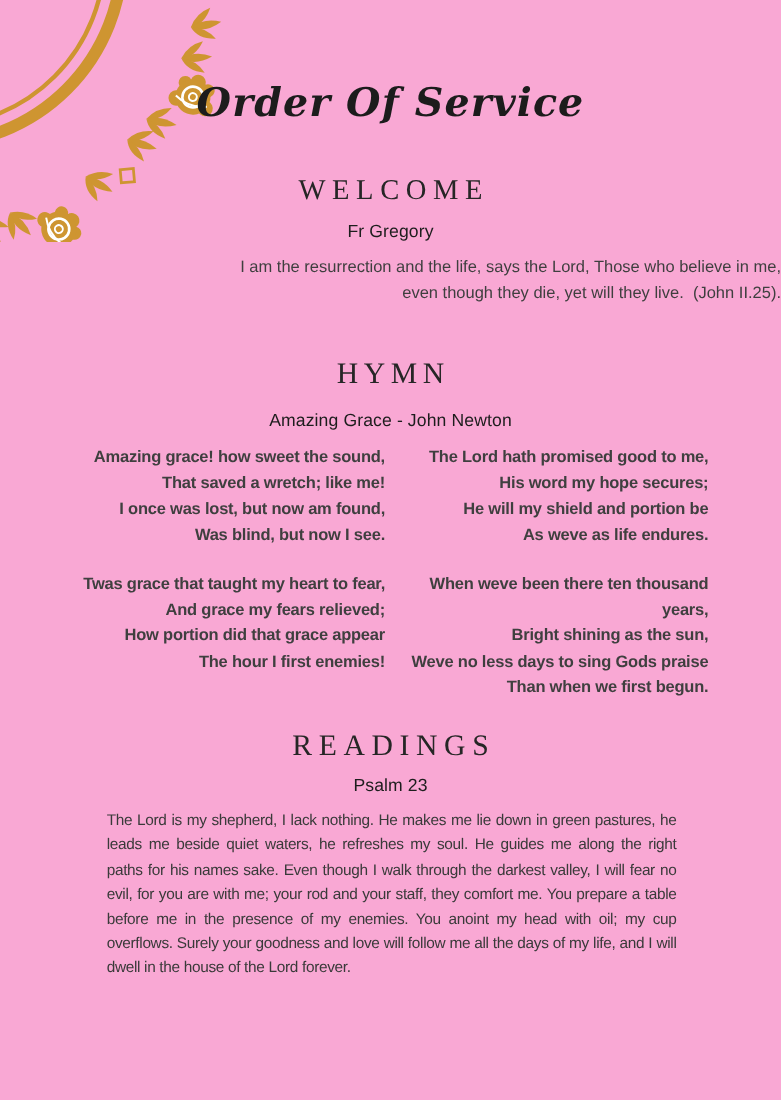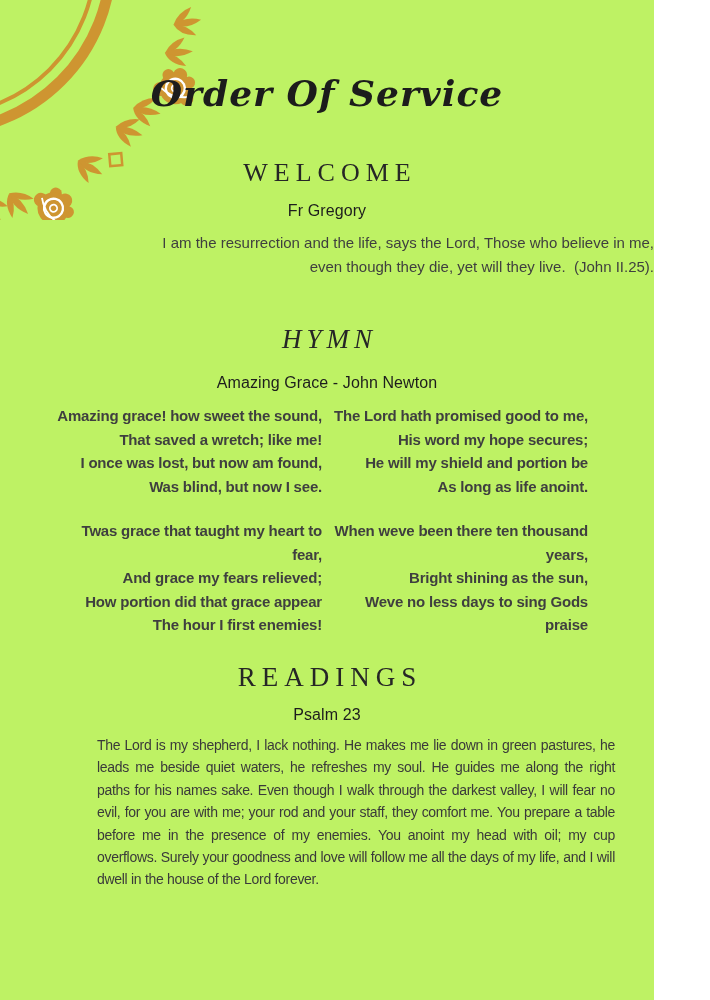"Order Of Service" .page { background: #bef264 -> #f9a8d4; width: 654px -> 710px }
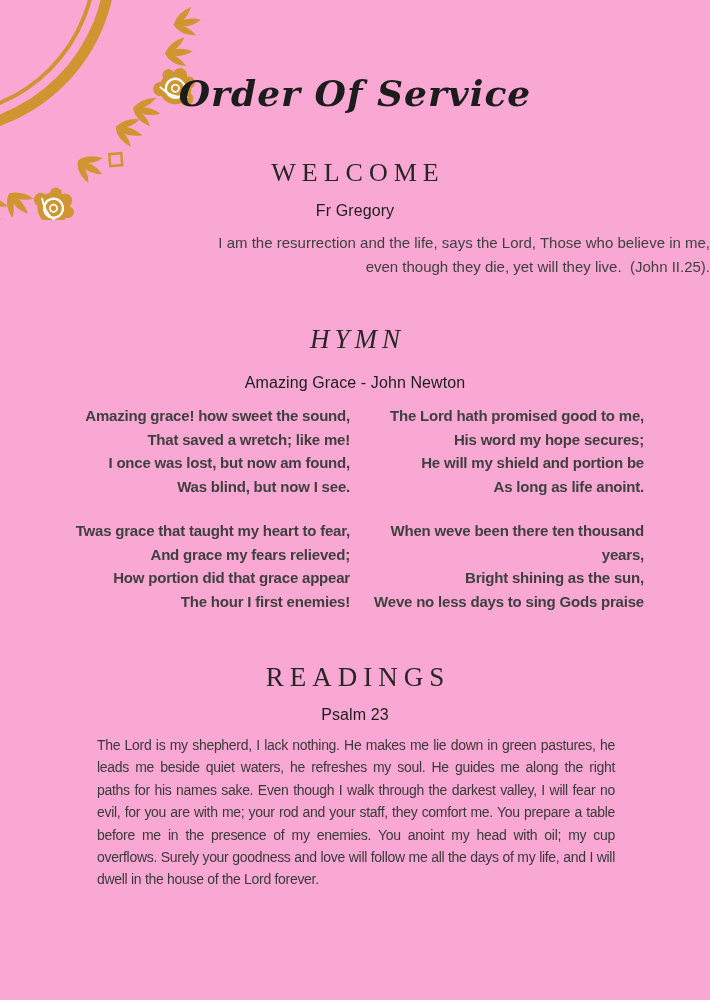"HYMN" .hymn-h { font-style: italic -> none }
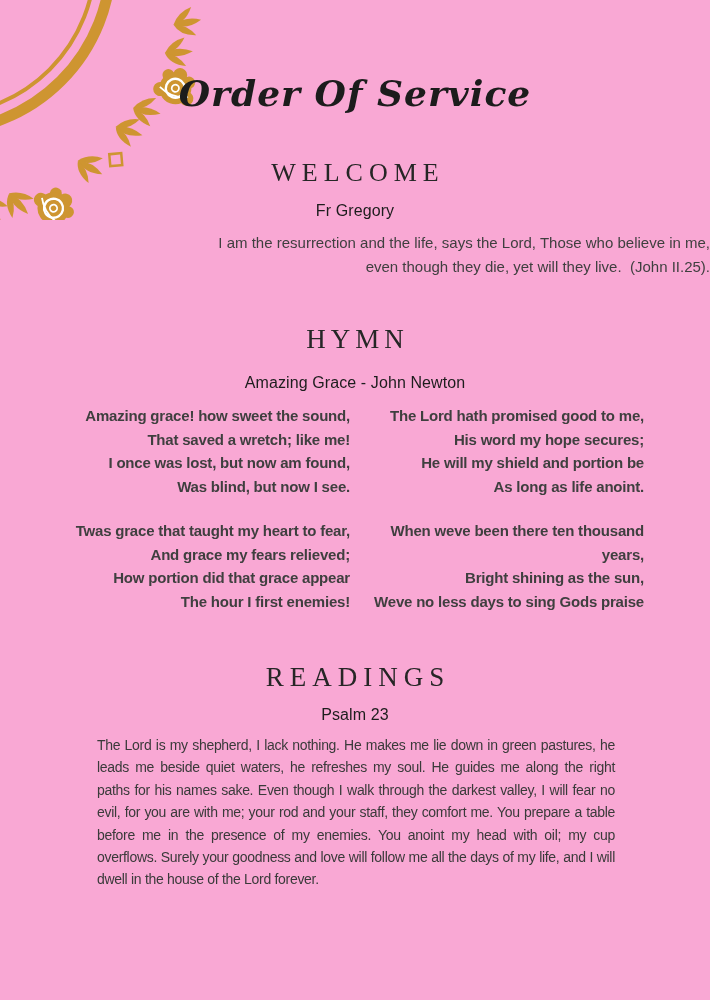"As long as life anoint." div.vline { text: long as life anoint -> weve as life endures }
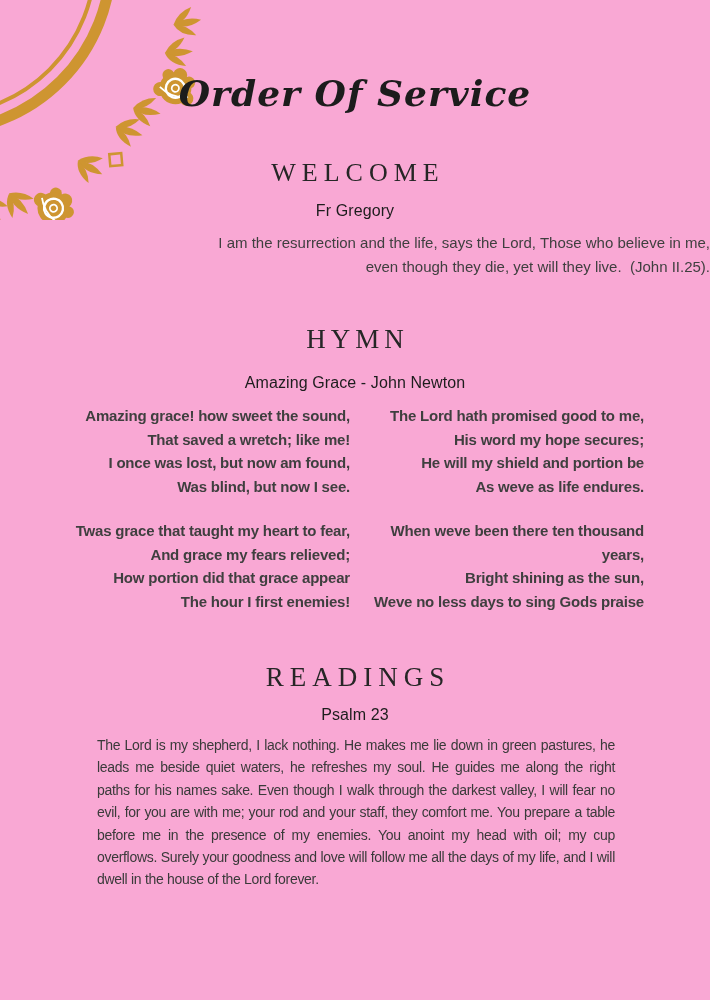"Than when we first begun." div.vline { html: none -> <div>Than when we first begun.</div> }
